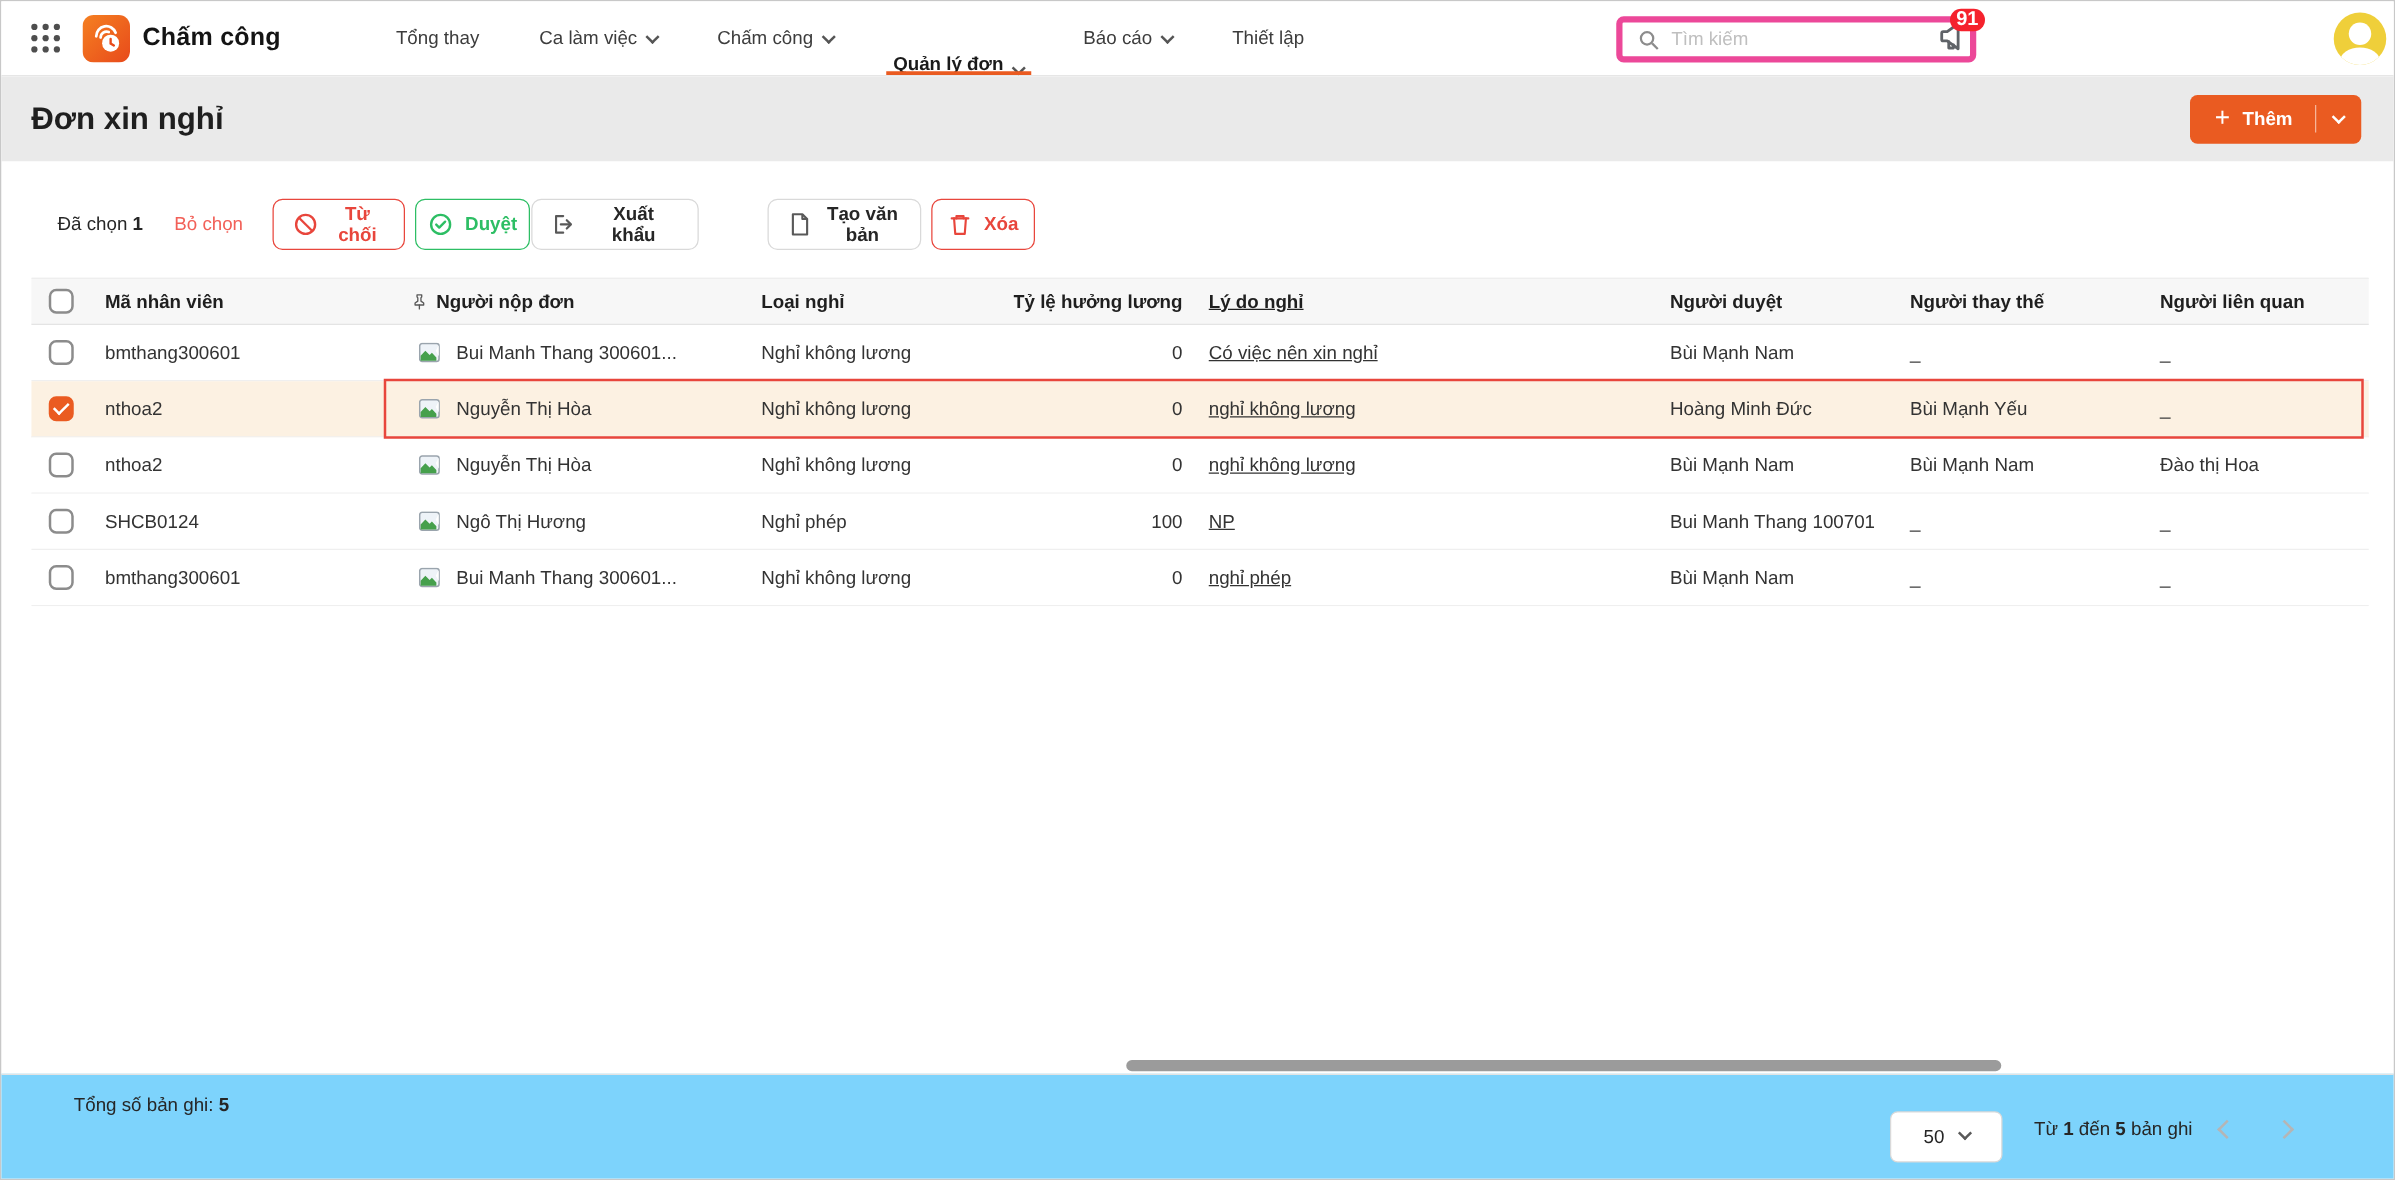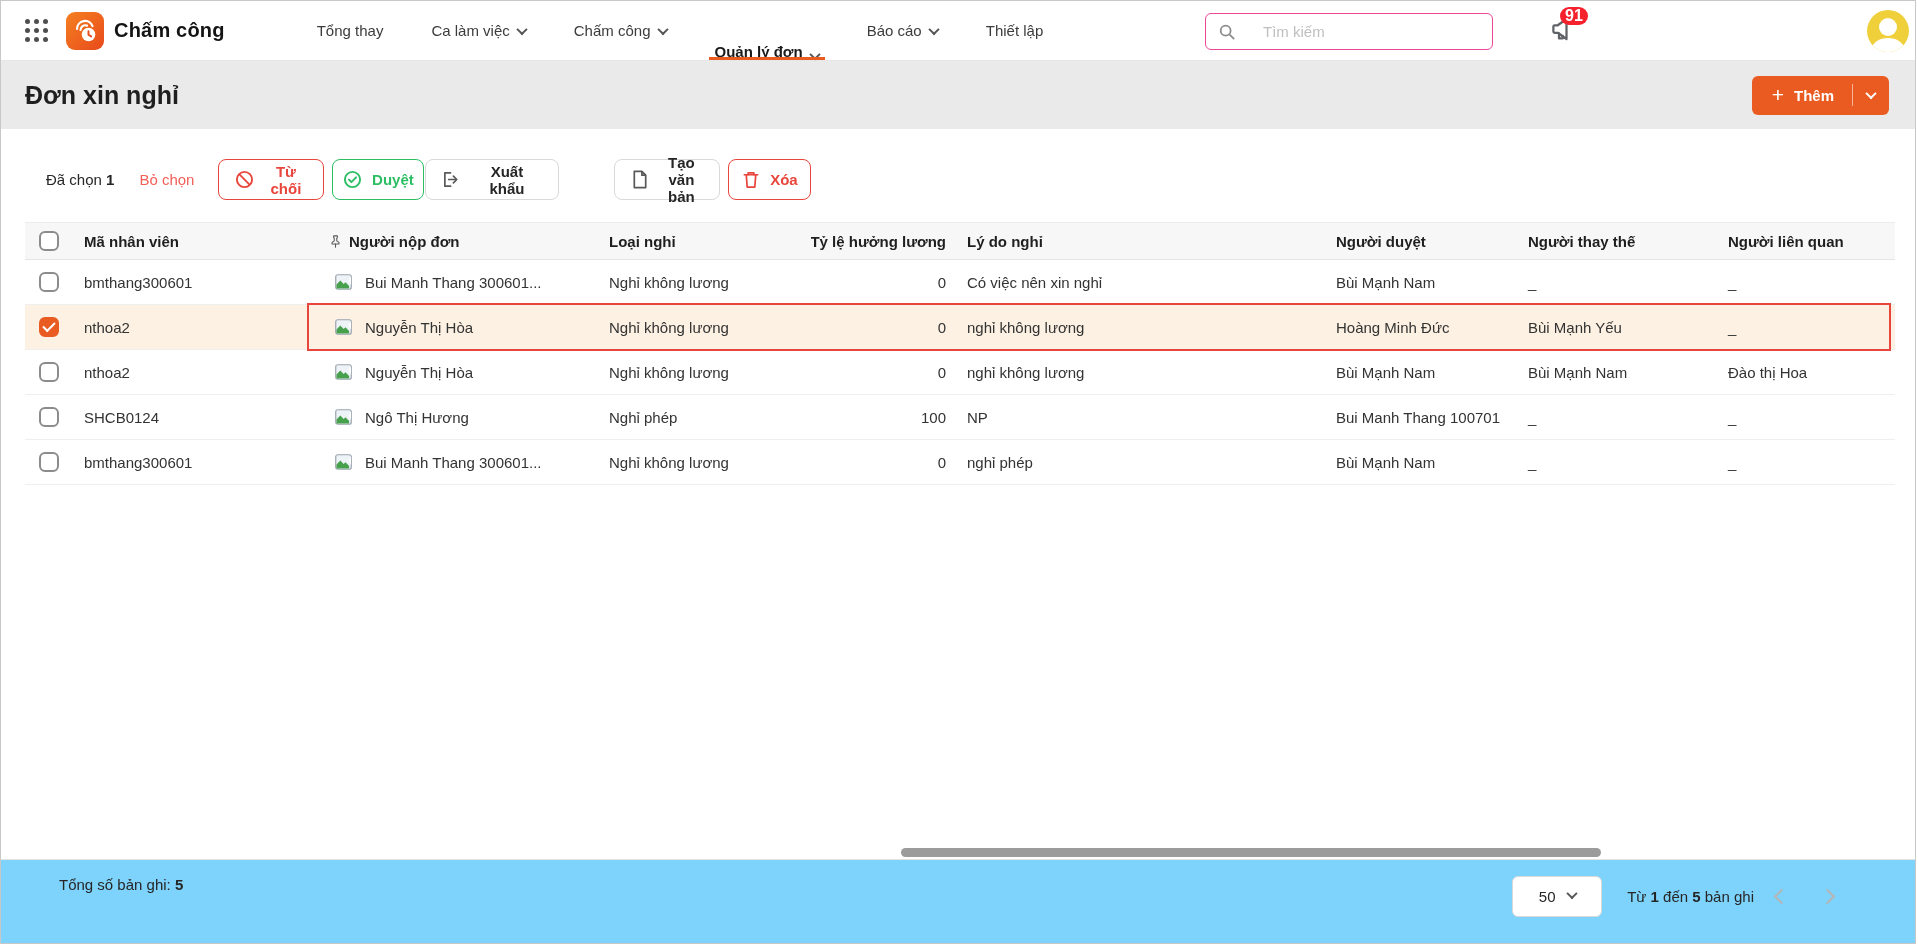"Tìm kiếm" .search { border: 1px solid #ec4899 -> 5px solid #ec4899; gap: 27px -> 9px; left: 1204px -> 1292px }
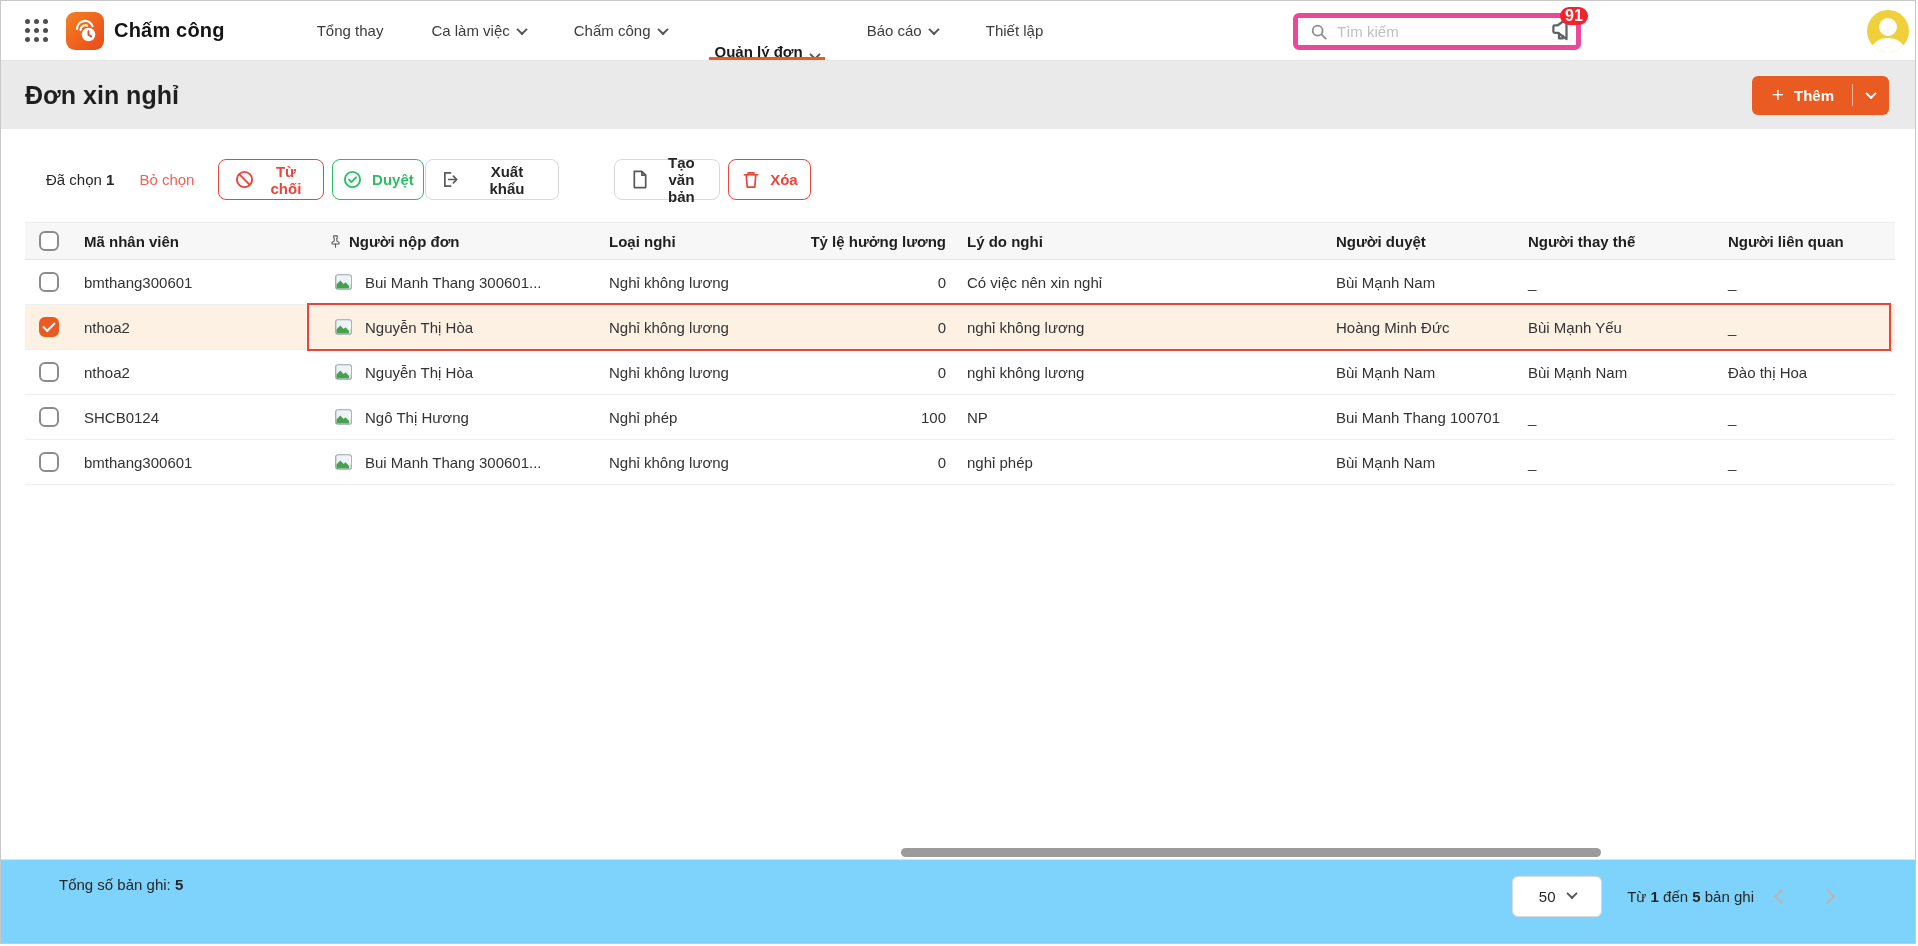"Tạo văn bản" .btn-createdoc { width: 106px -> 123px }
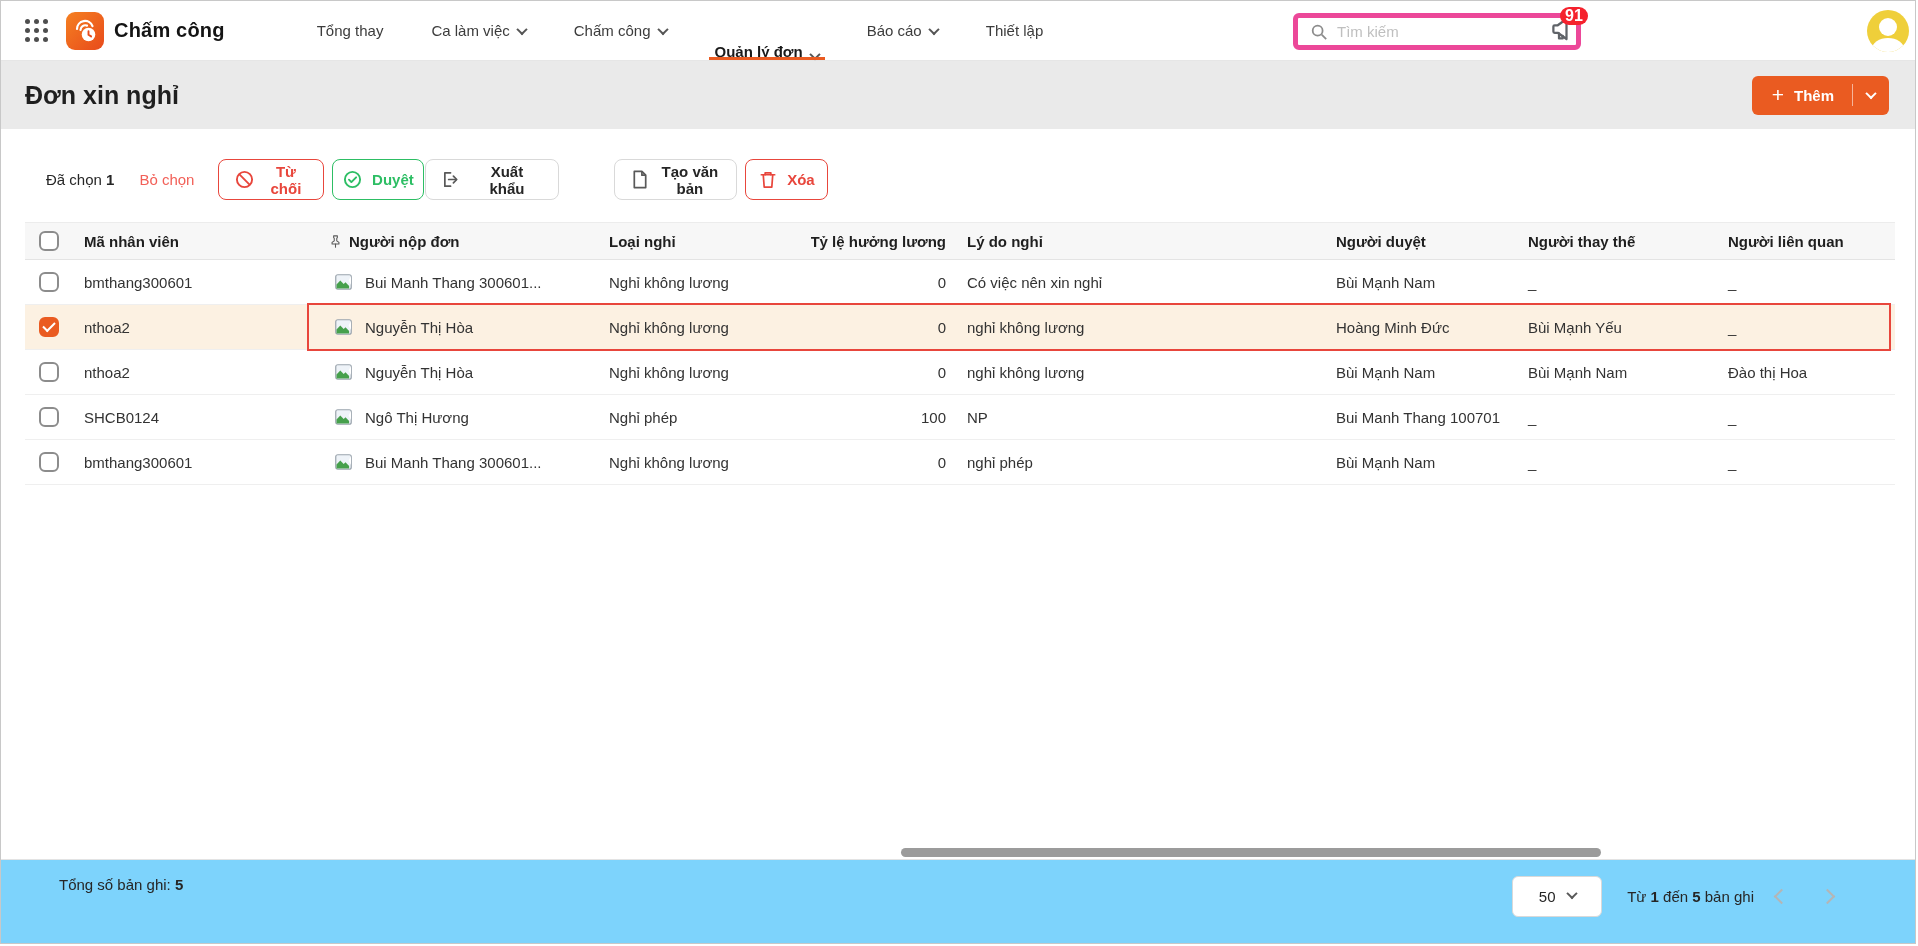"Lý do nghỉ" .c-lydo { text-decoration: none -> underline }
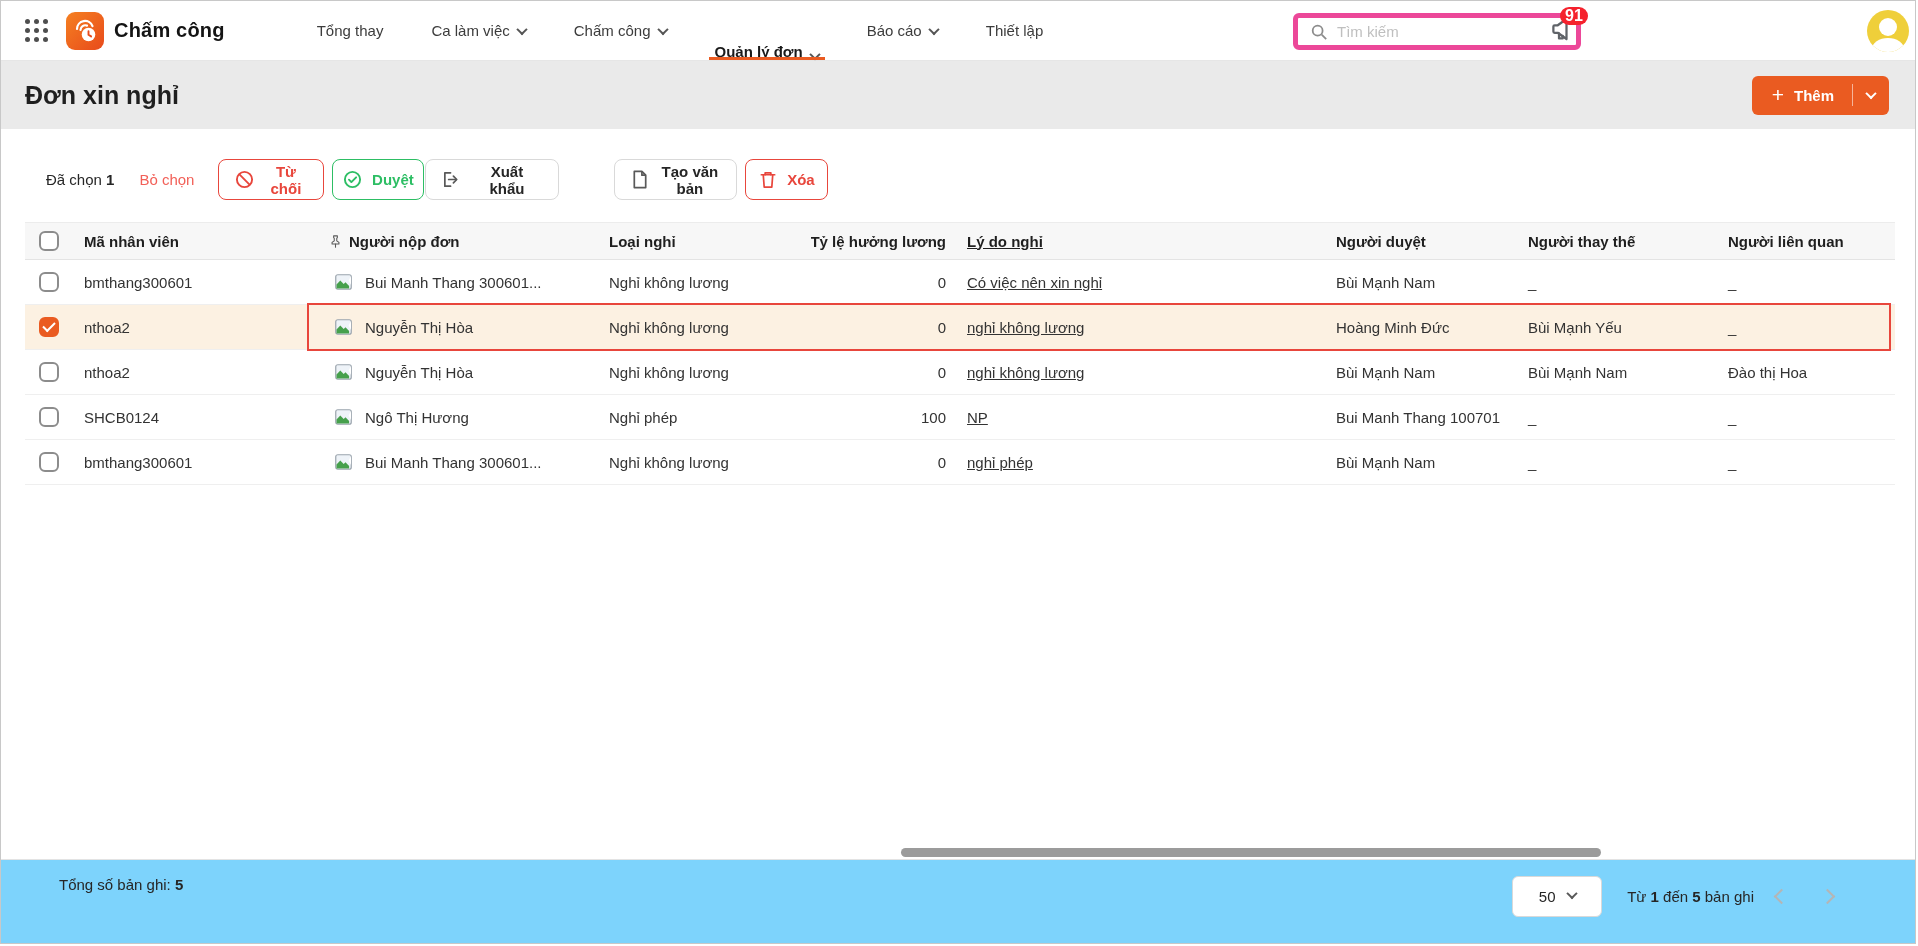"50" .pagesize { margin-top: none -> 13px }
